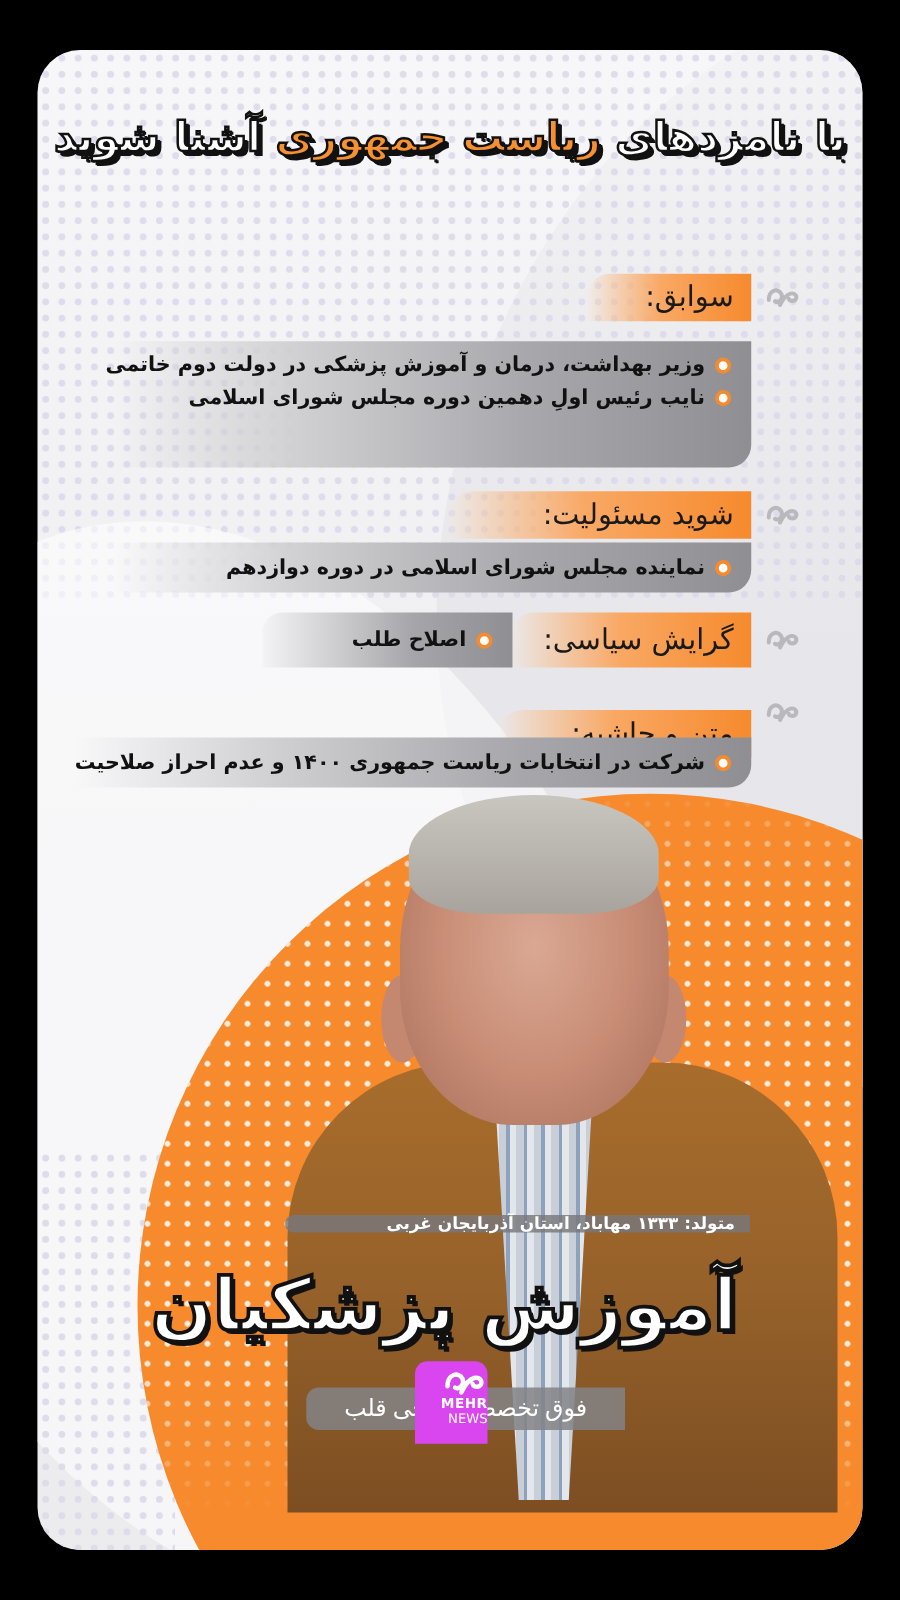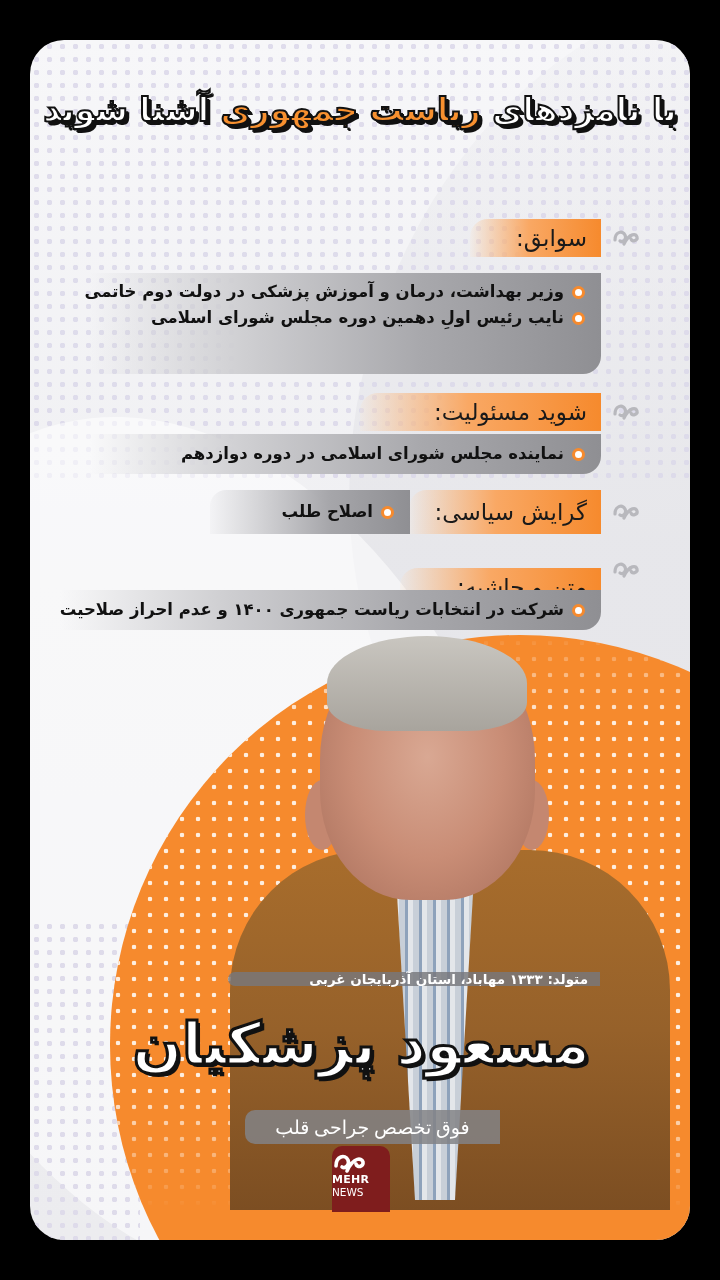"مسعود پزشکیان" div.name { text: مسعود -> آموزش }
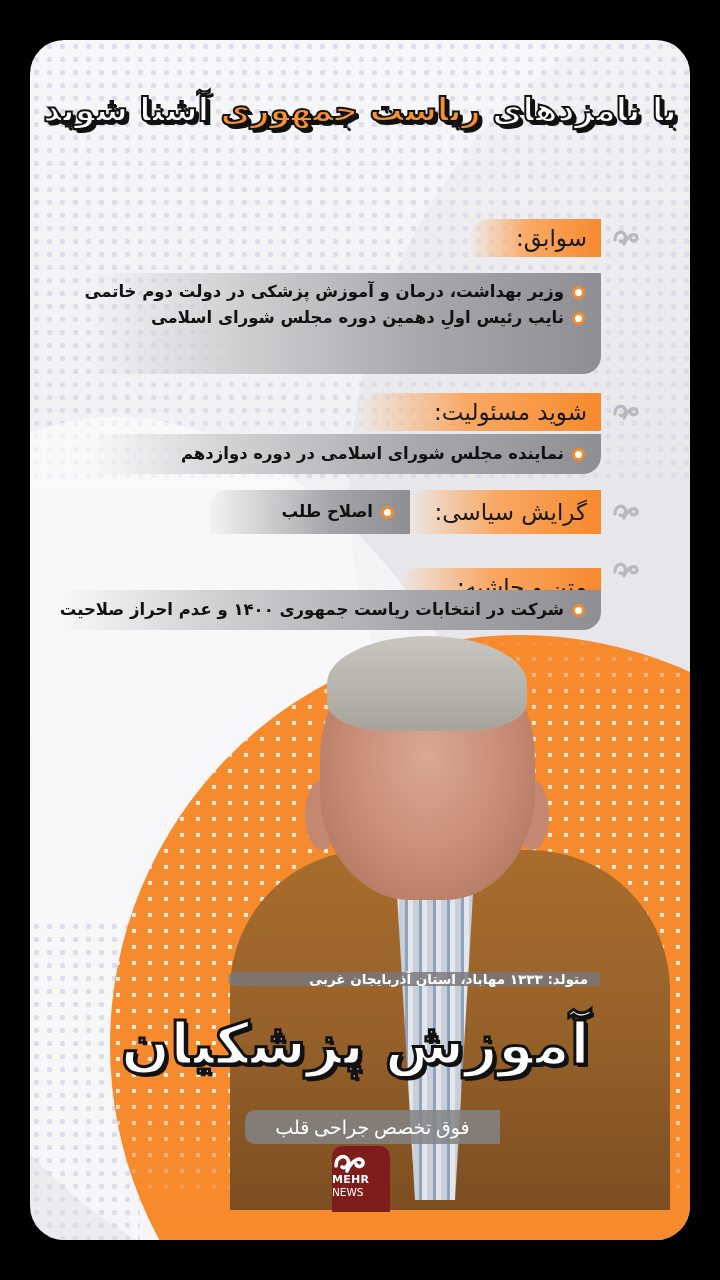"MEHR" .mehr-logo { align-items: flex-end -> flex-start; background: #7f1d1d -> #d946ef; top: 1146px -> 1089px }
